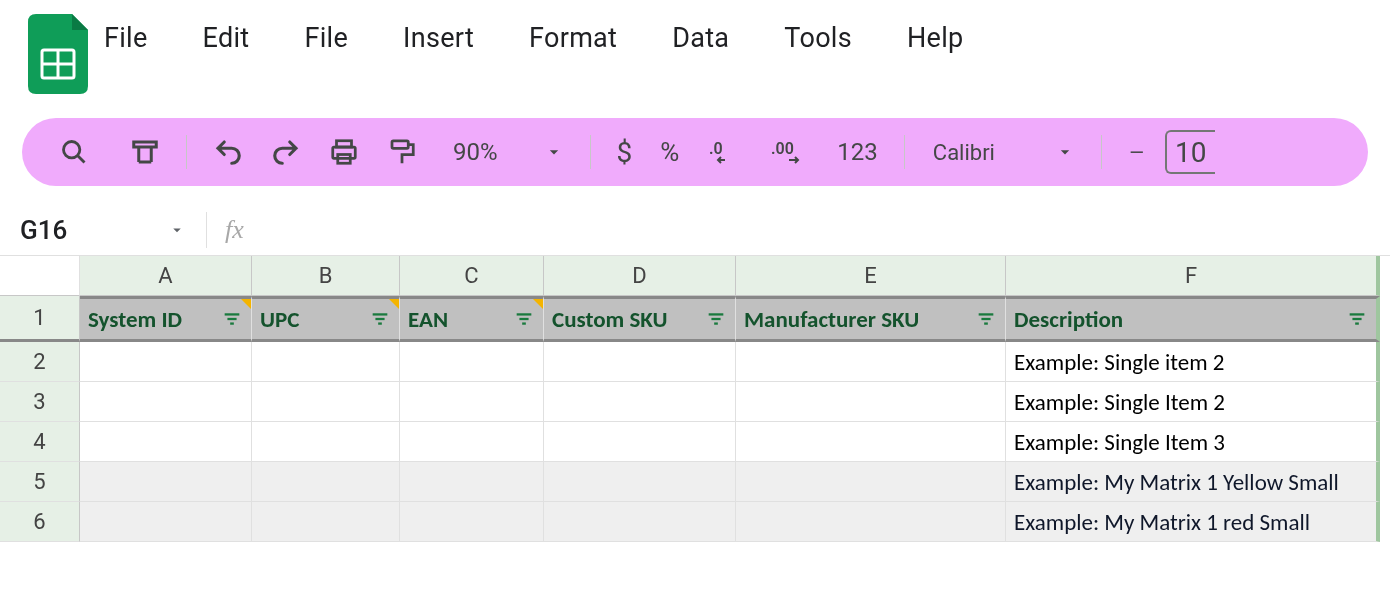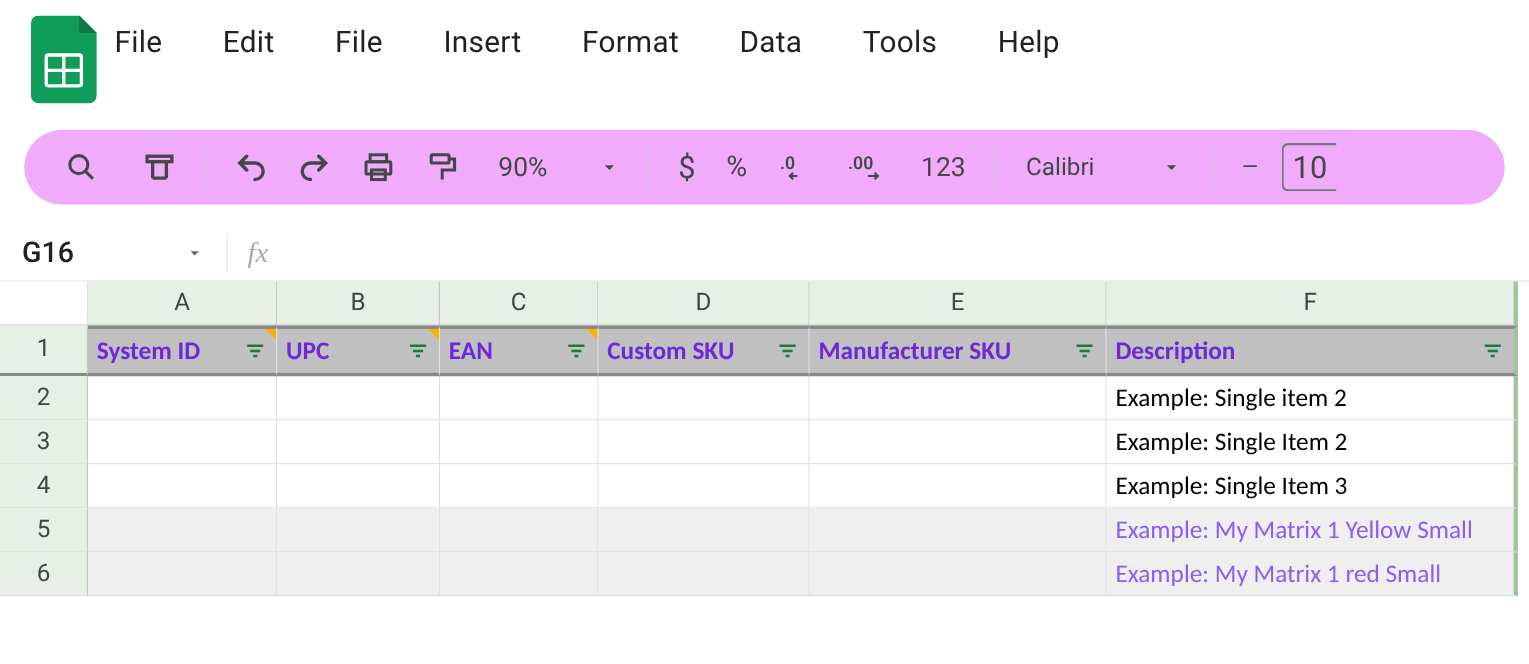"System ID" .header-cell { color: #6d28d9 -> #14532d }
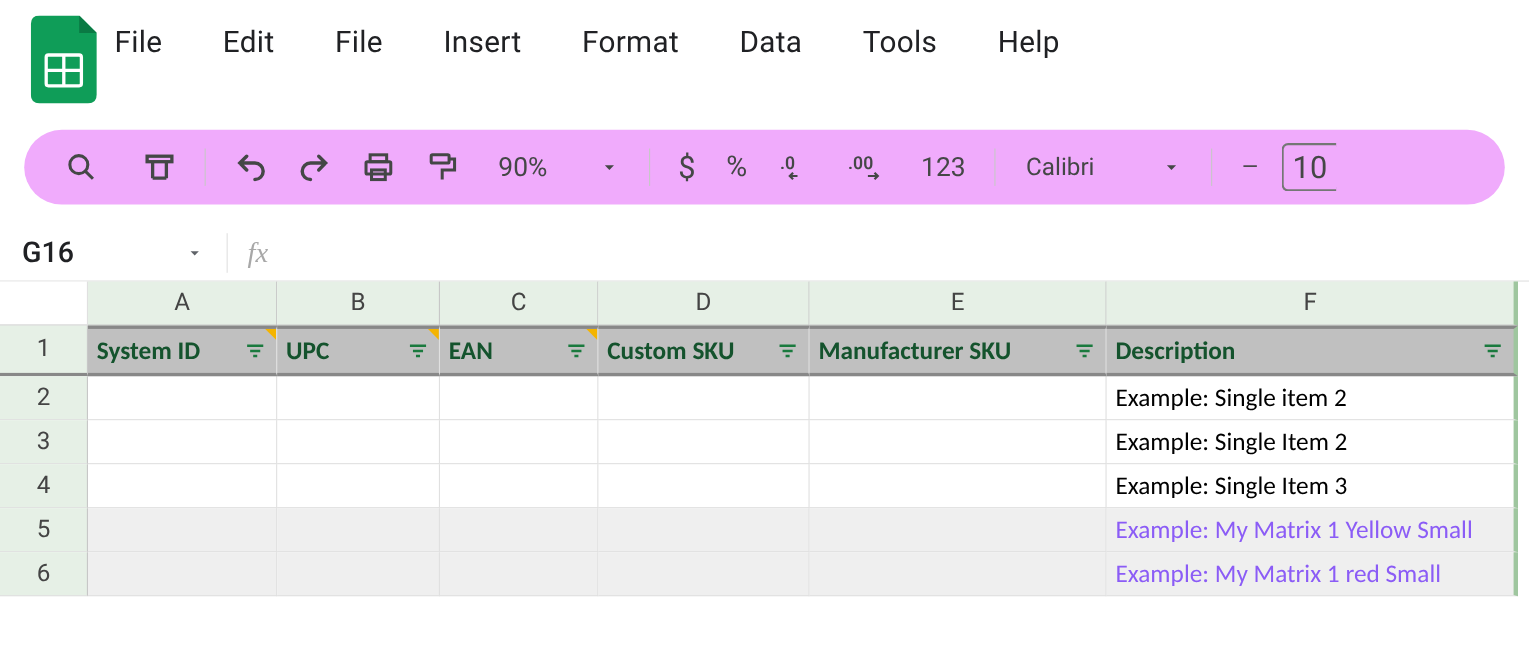"Example: My Matrix 1 Yellow" .red-text { color: #8b5cf6 -> #0f172a }
